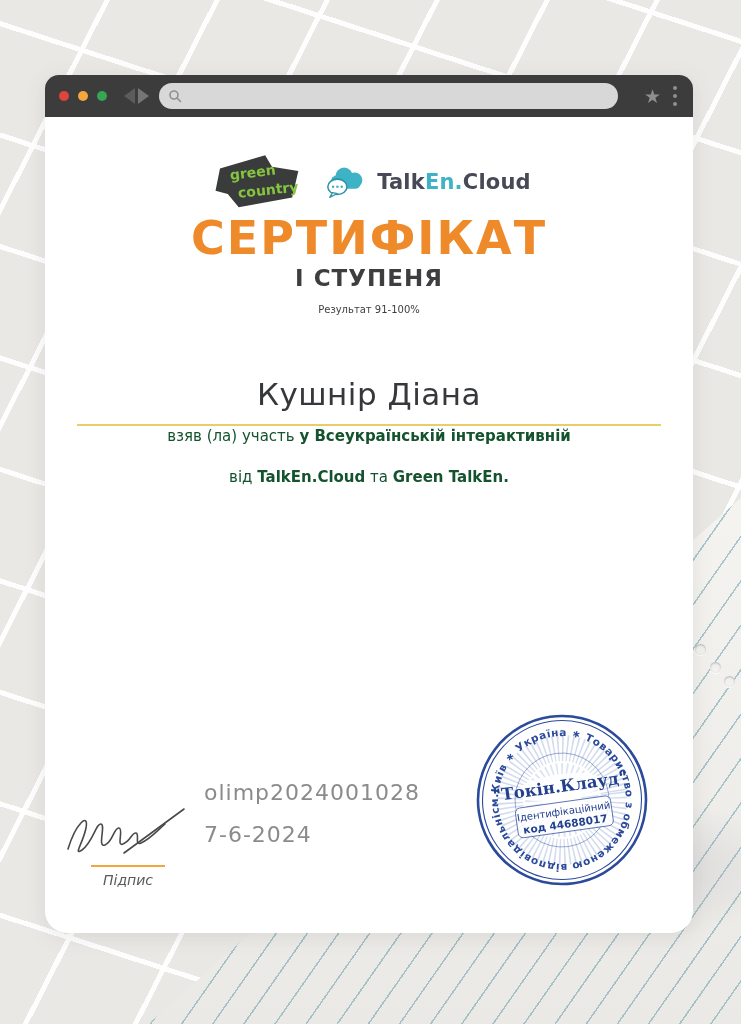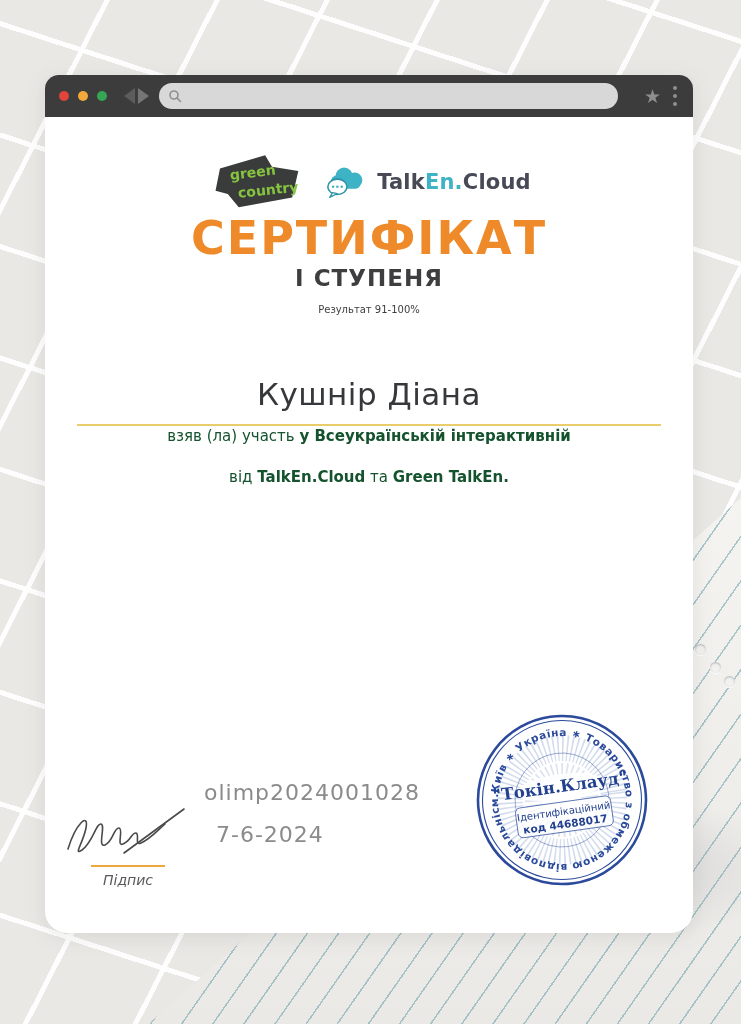"7-6-2024" .cert-date { margin-left: 12px -> none }
